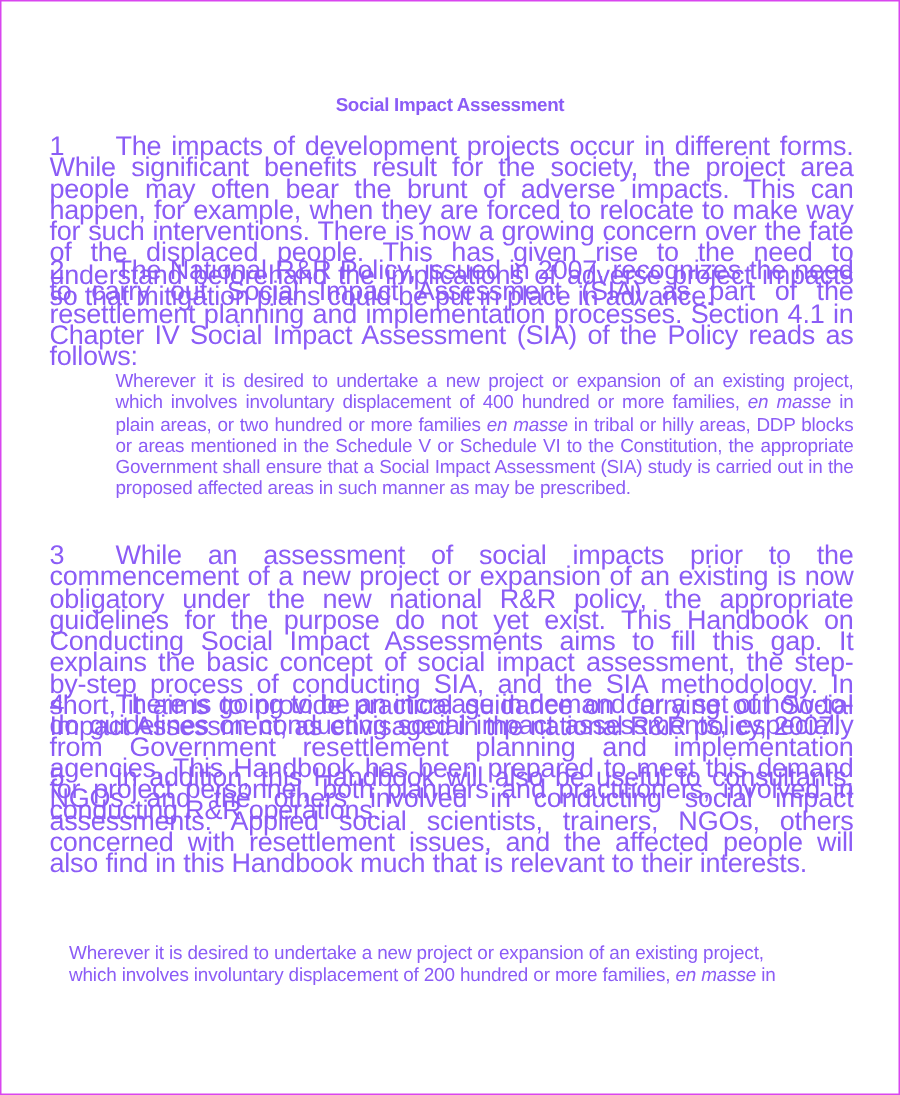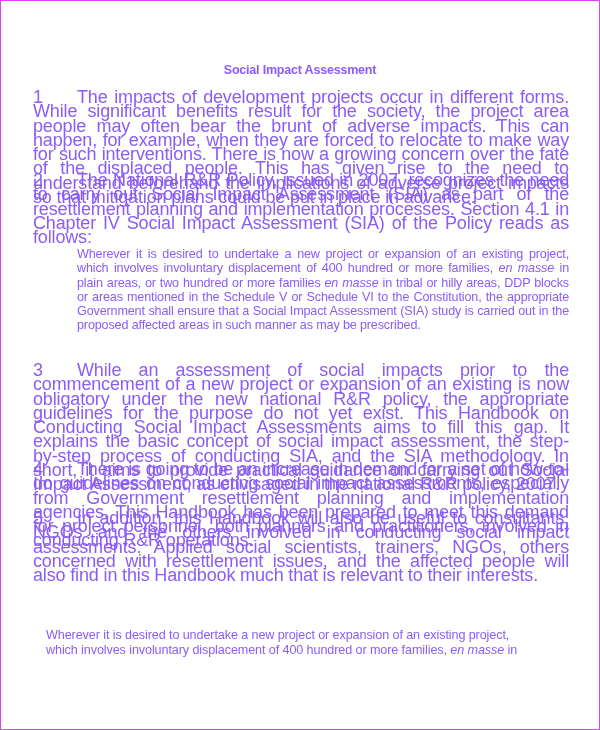"which involves involuntary displacement" span { text: 400 -> 200 }
